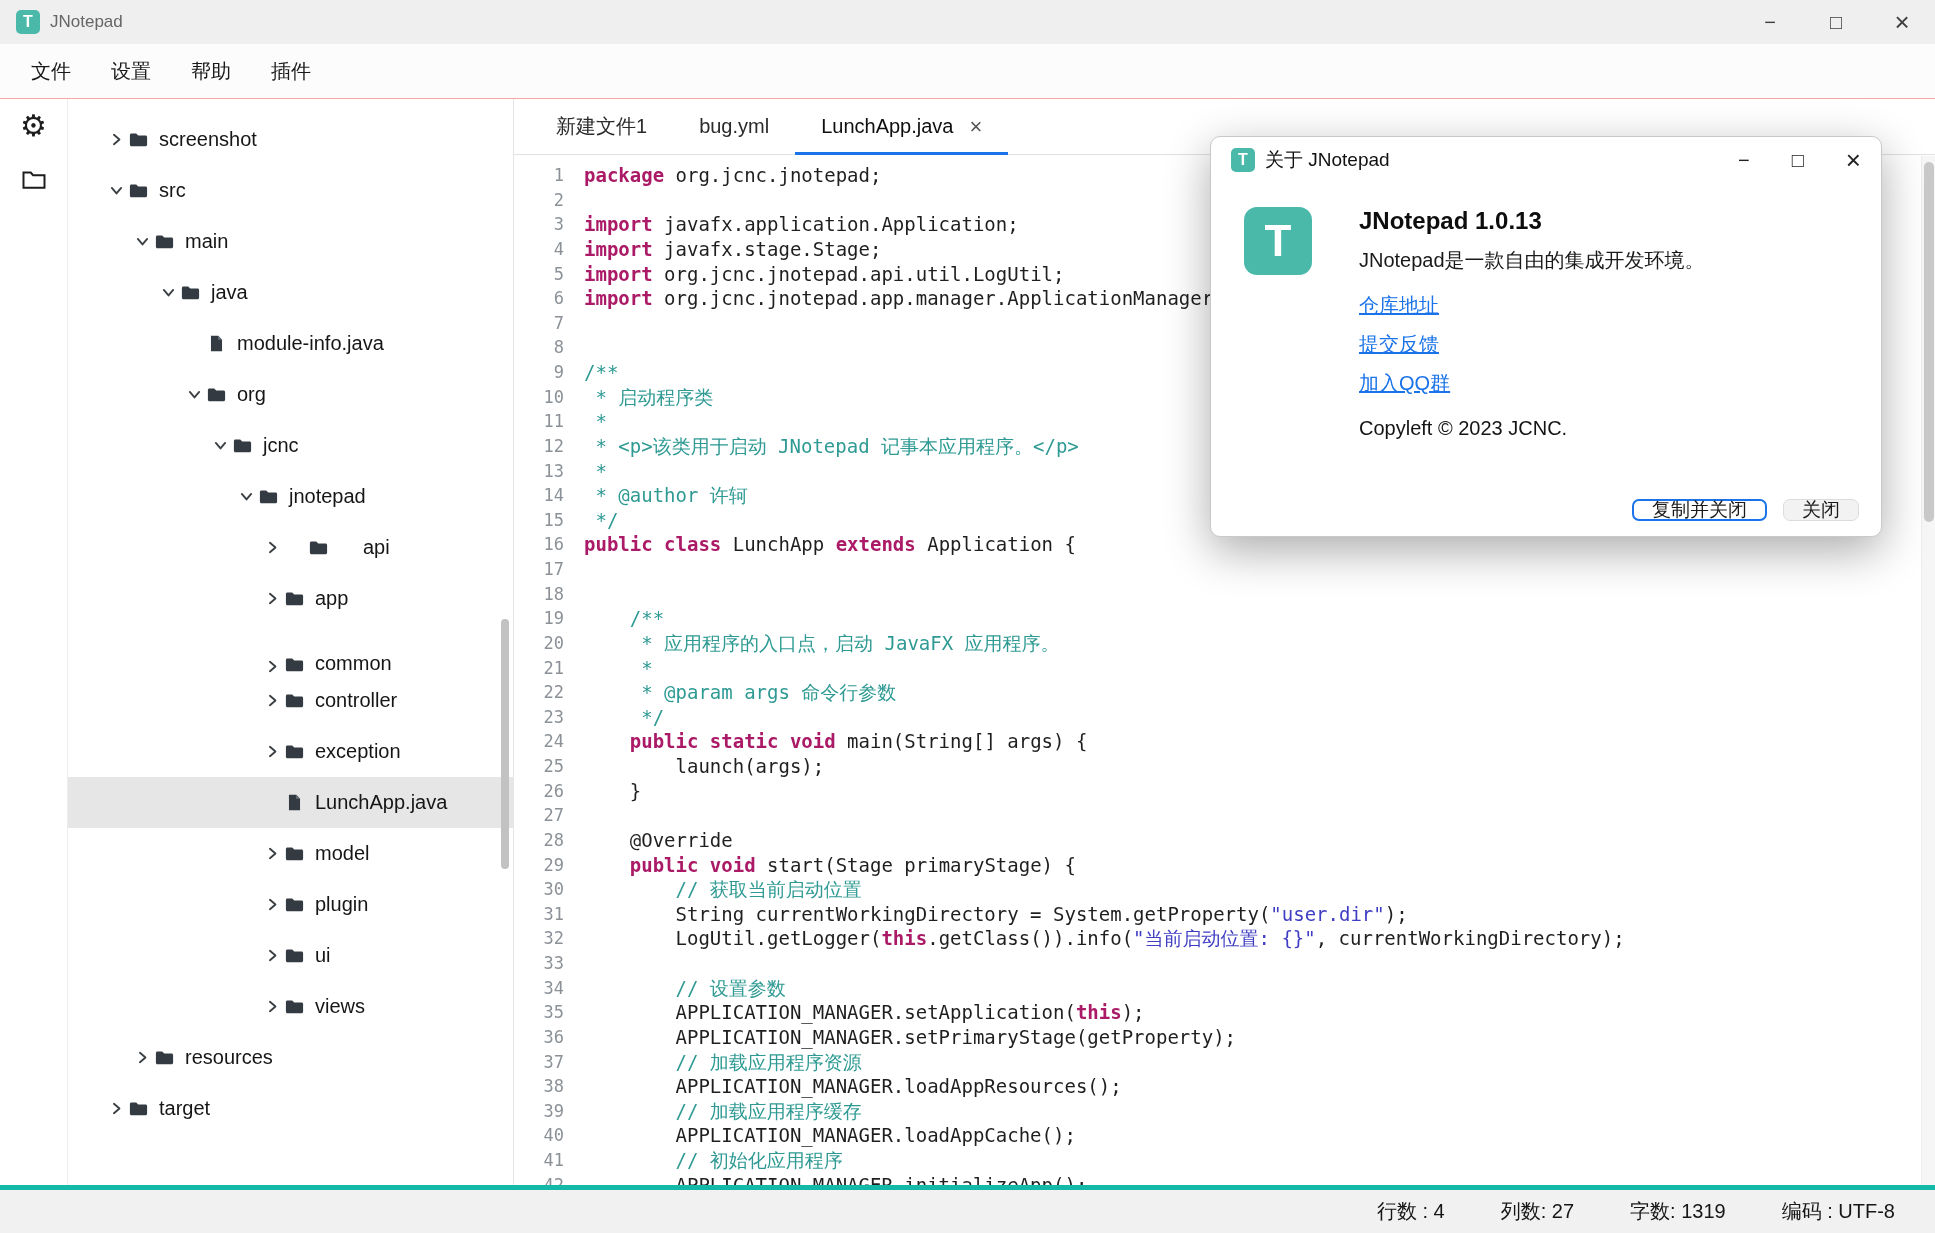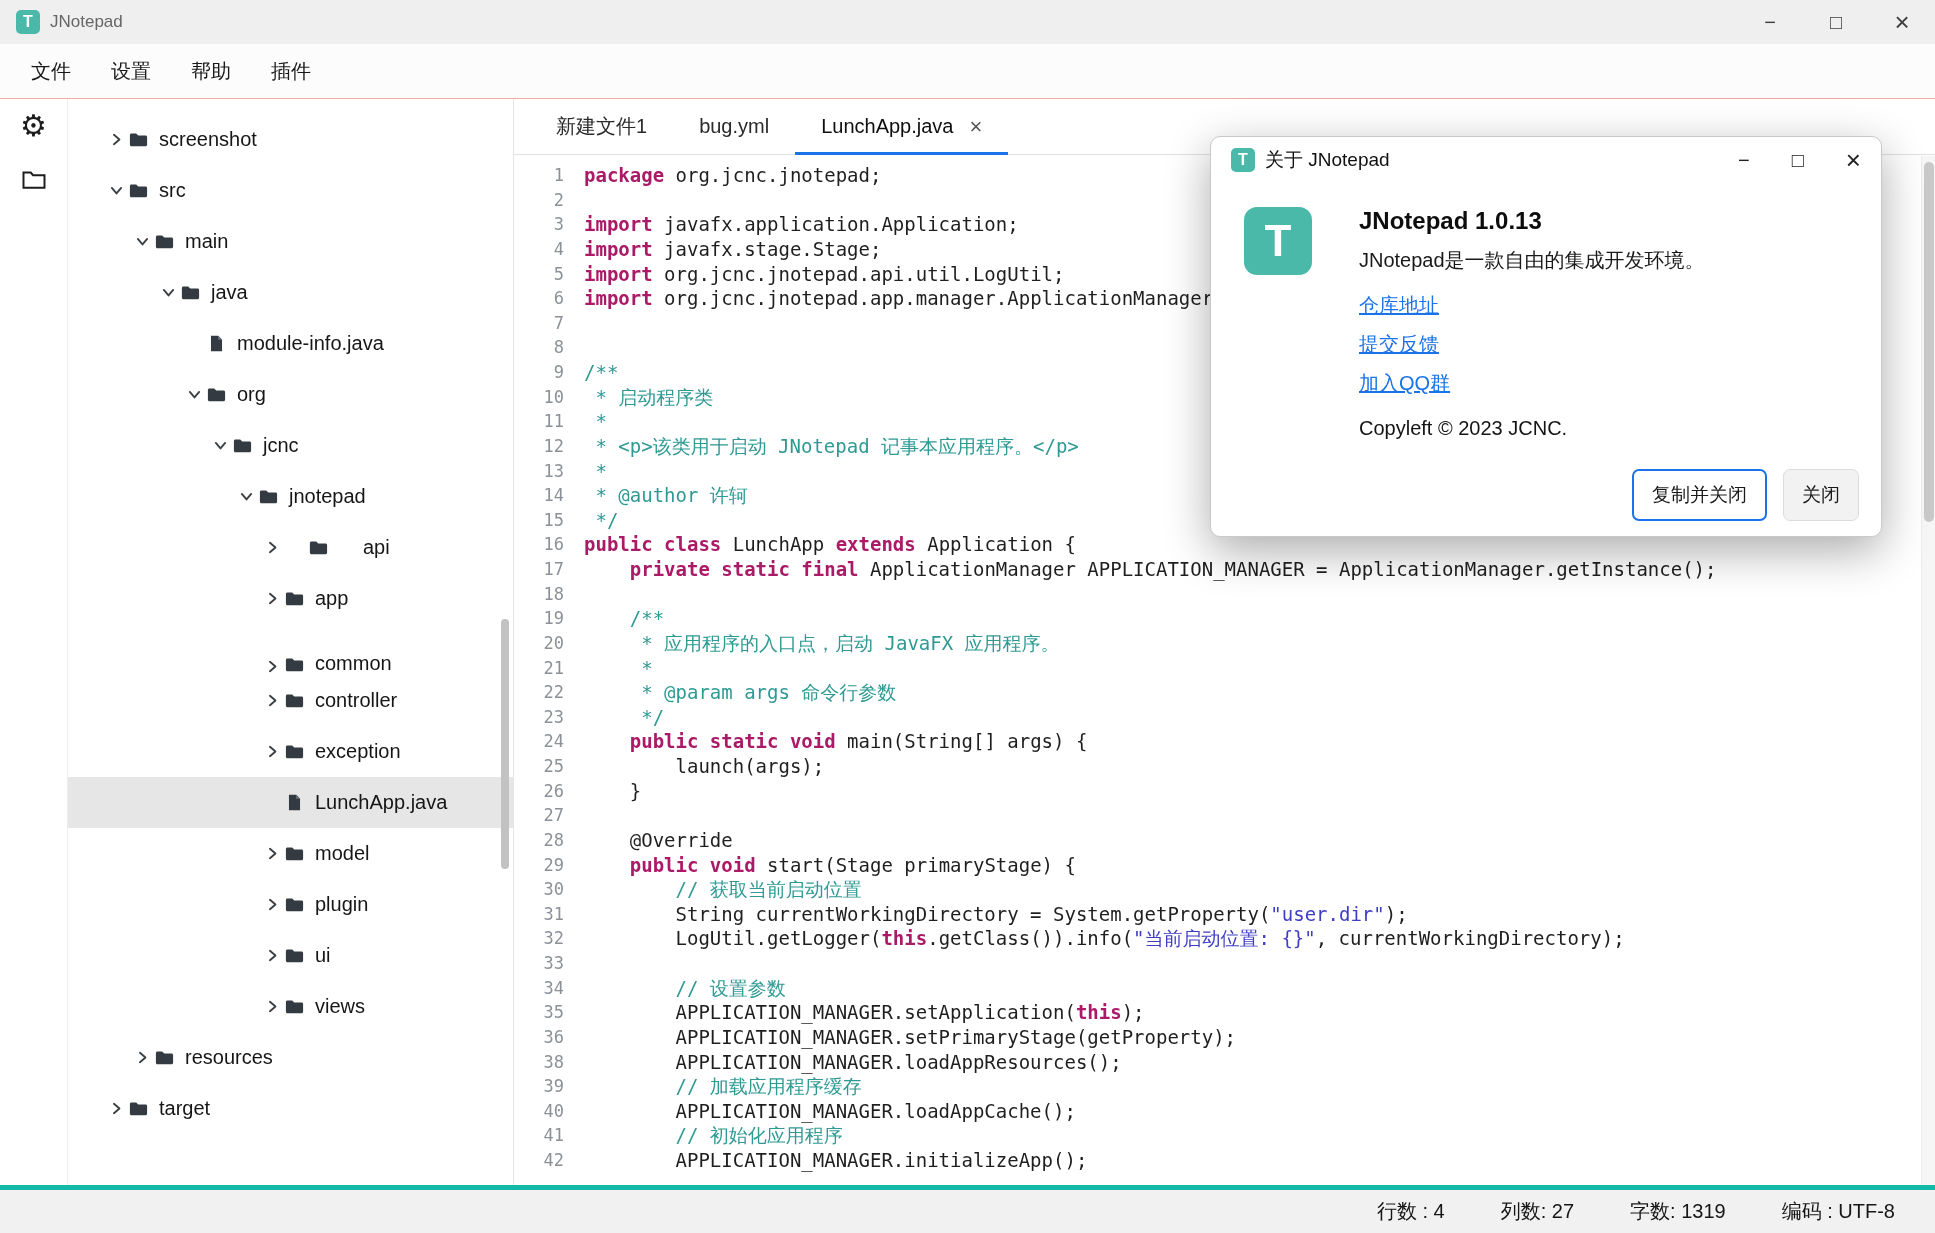"复制并关闭" .btn { height: 52px -> 22px }
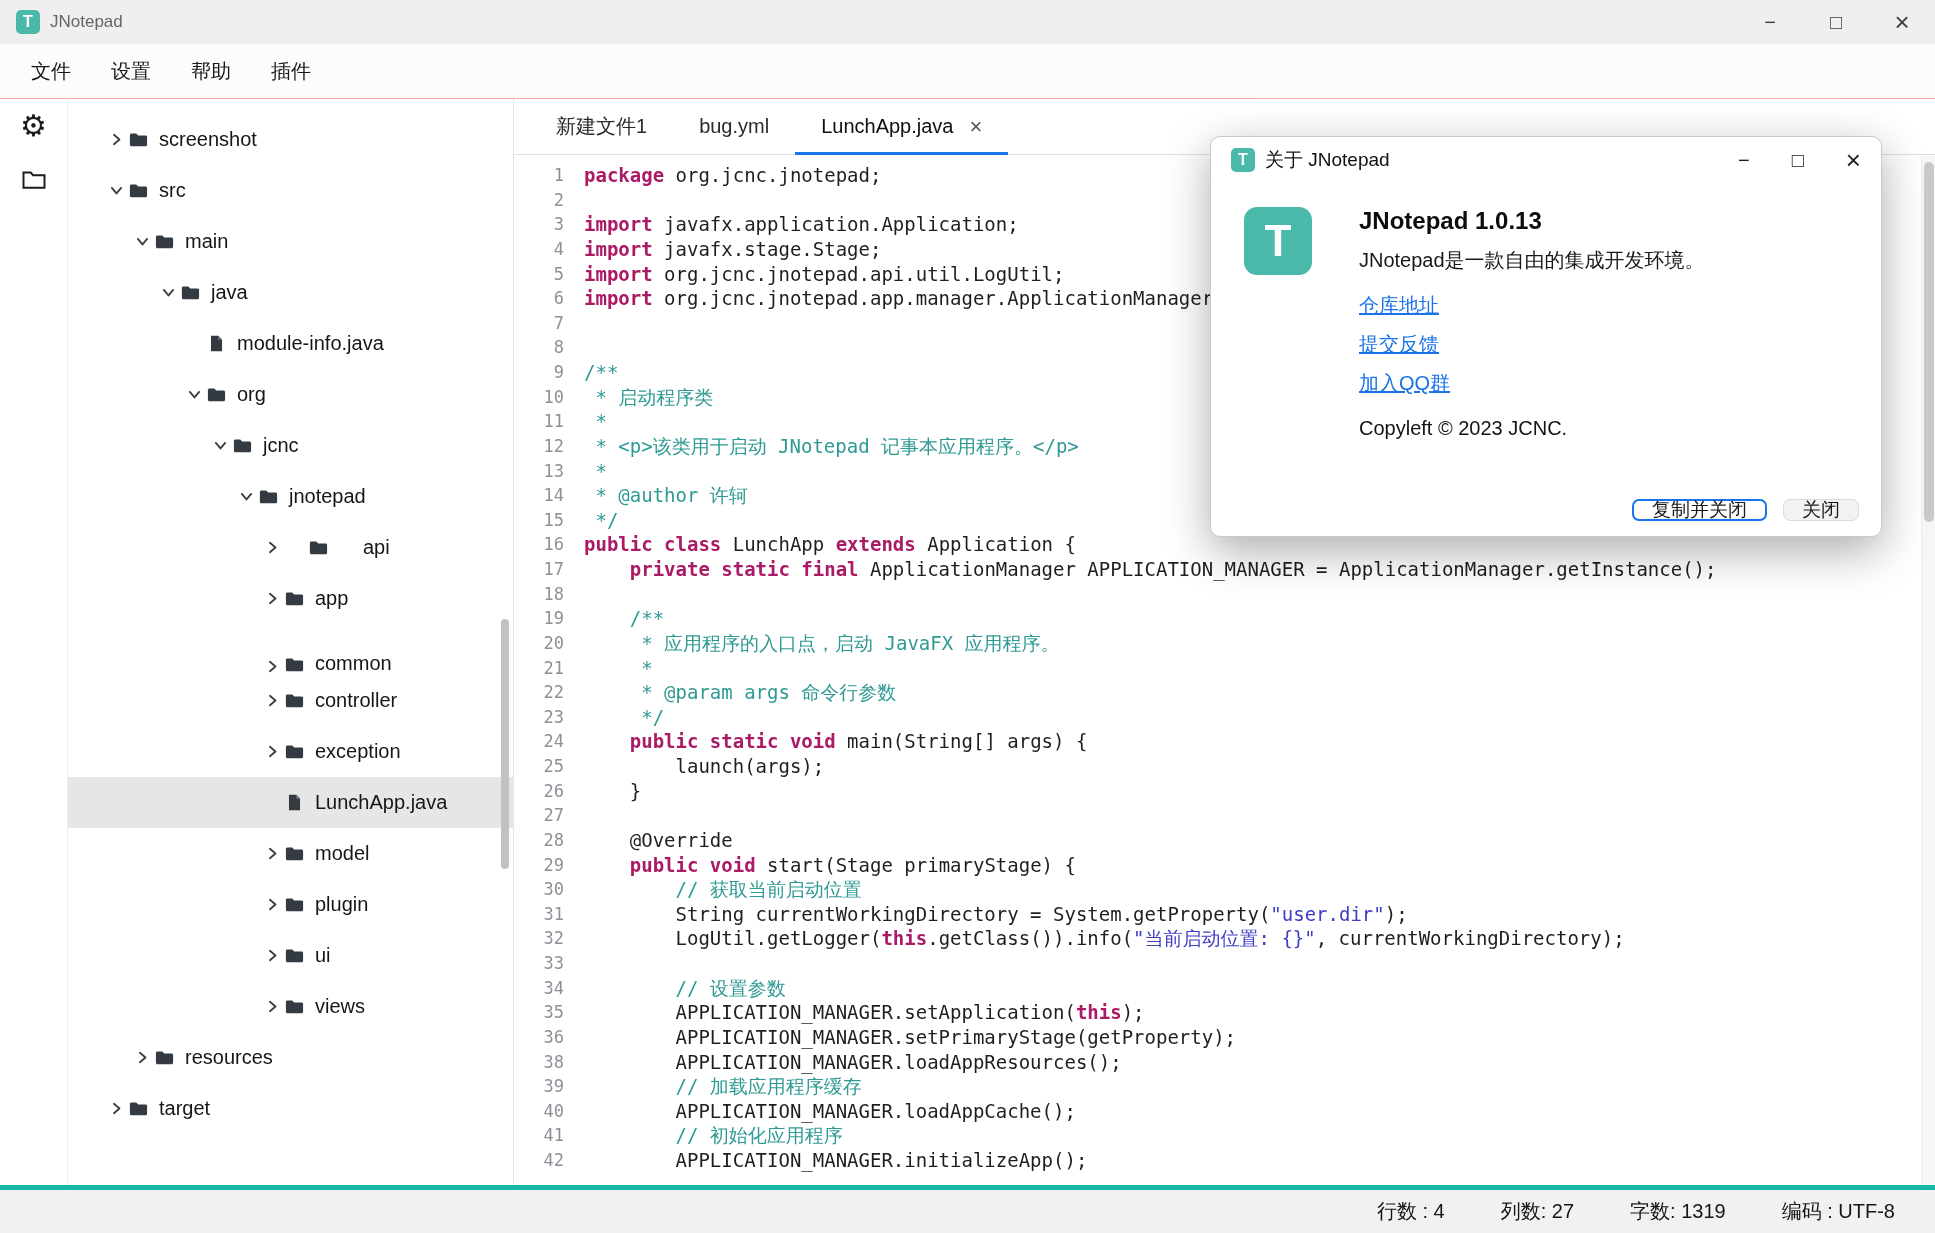"private static final ApplicationManager" span.lc { html: <span><span> </span><span>private static final</span><span> ApplicationManager APPLICATION_MANAGER = ApplicationManager.getInstance();</span></span> -> none }
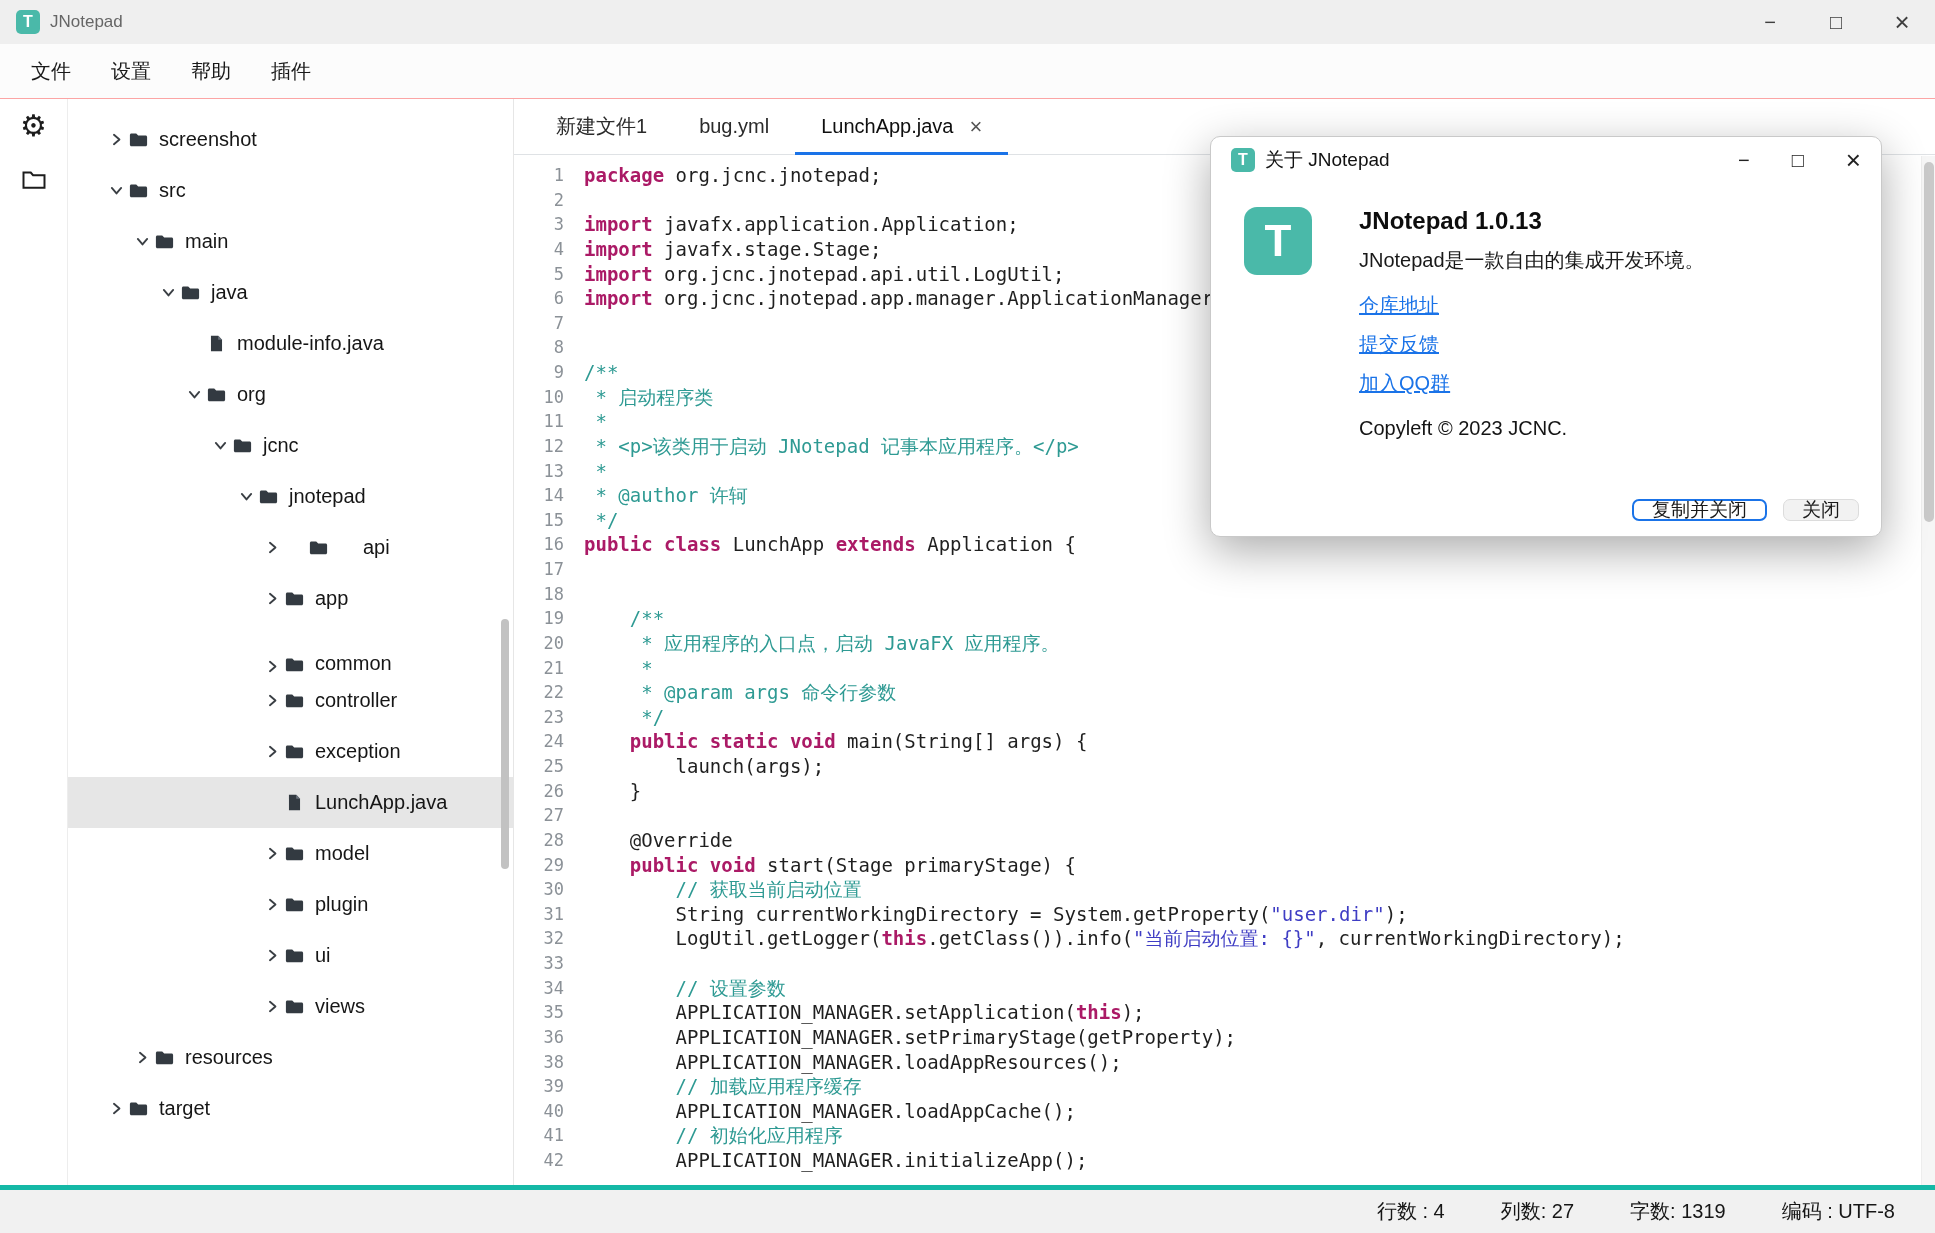"37" div.code-line { html: none -> <div><span>37</span><span><span> </span><span>// 加载应用程序资源</span></span></div> }
